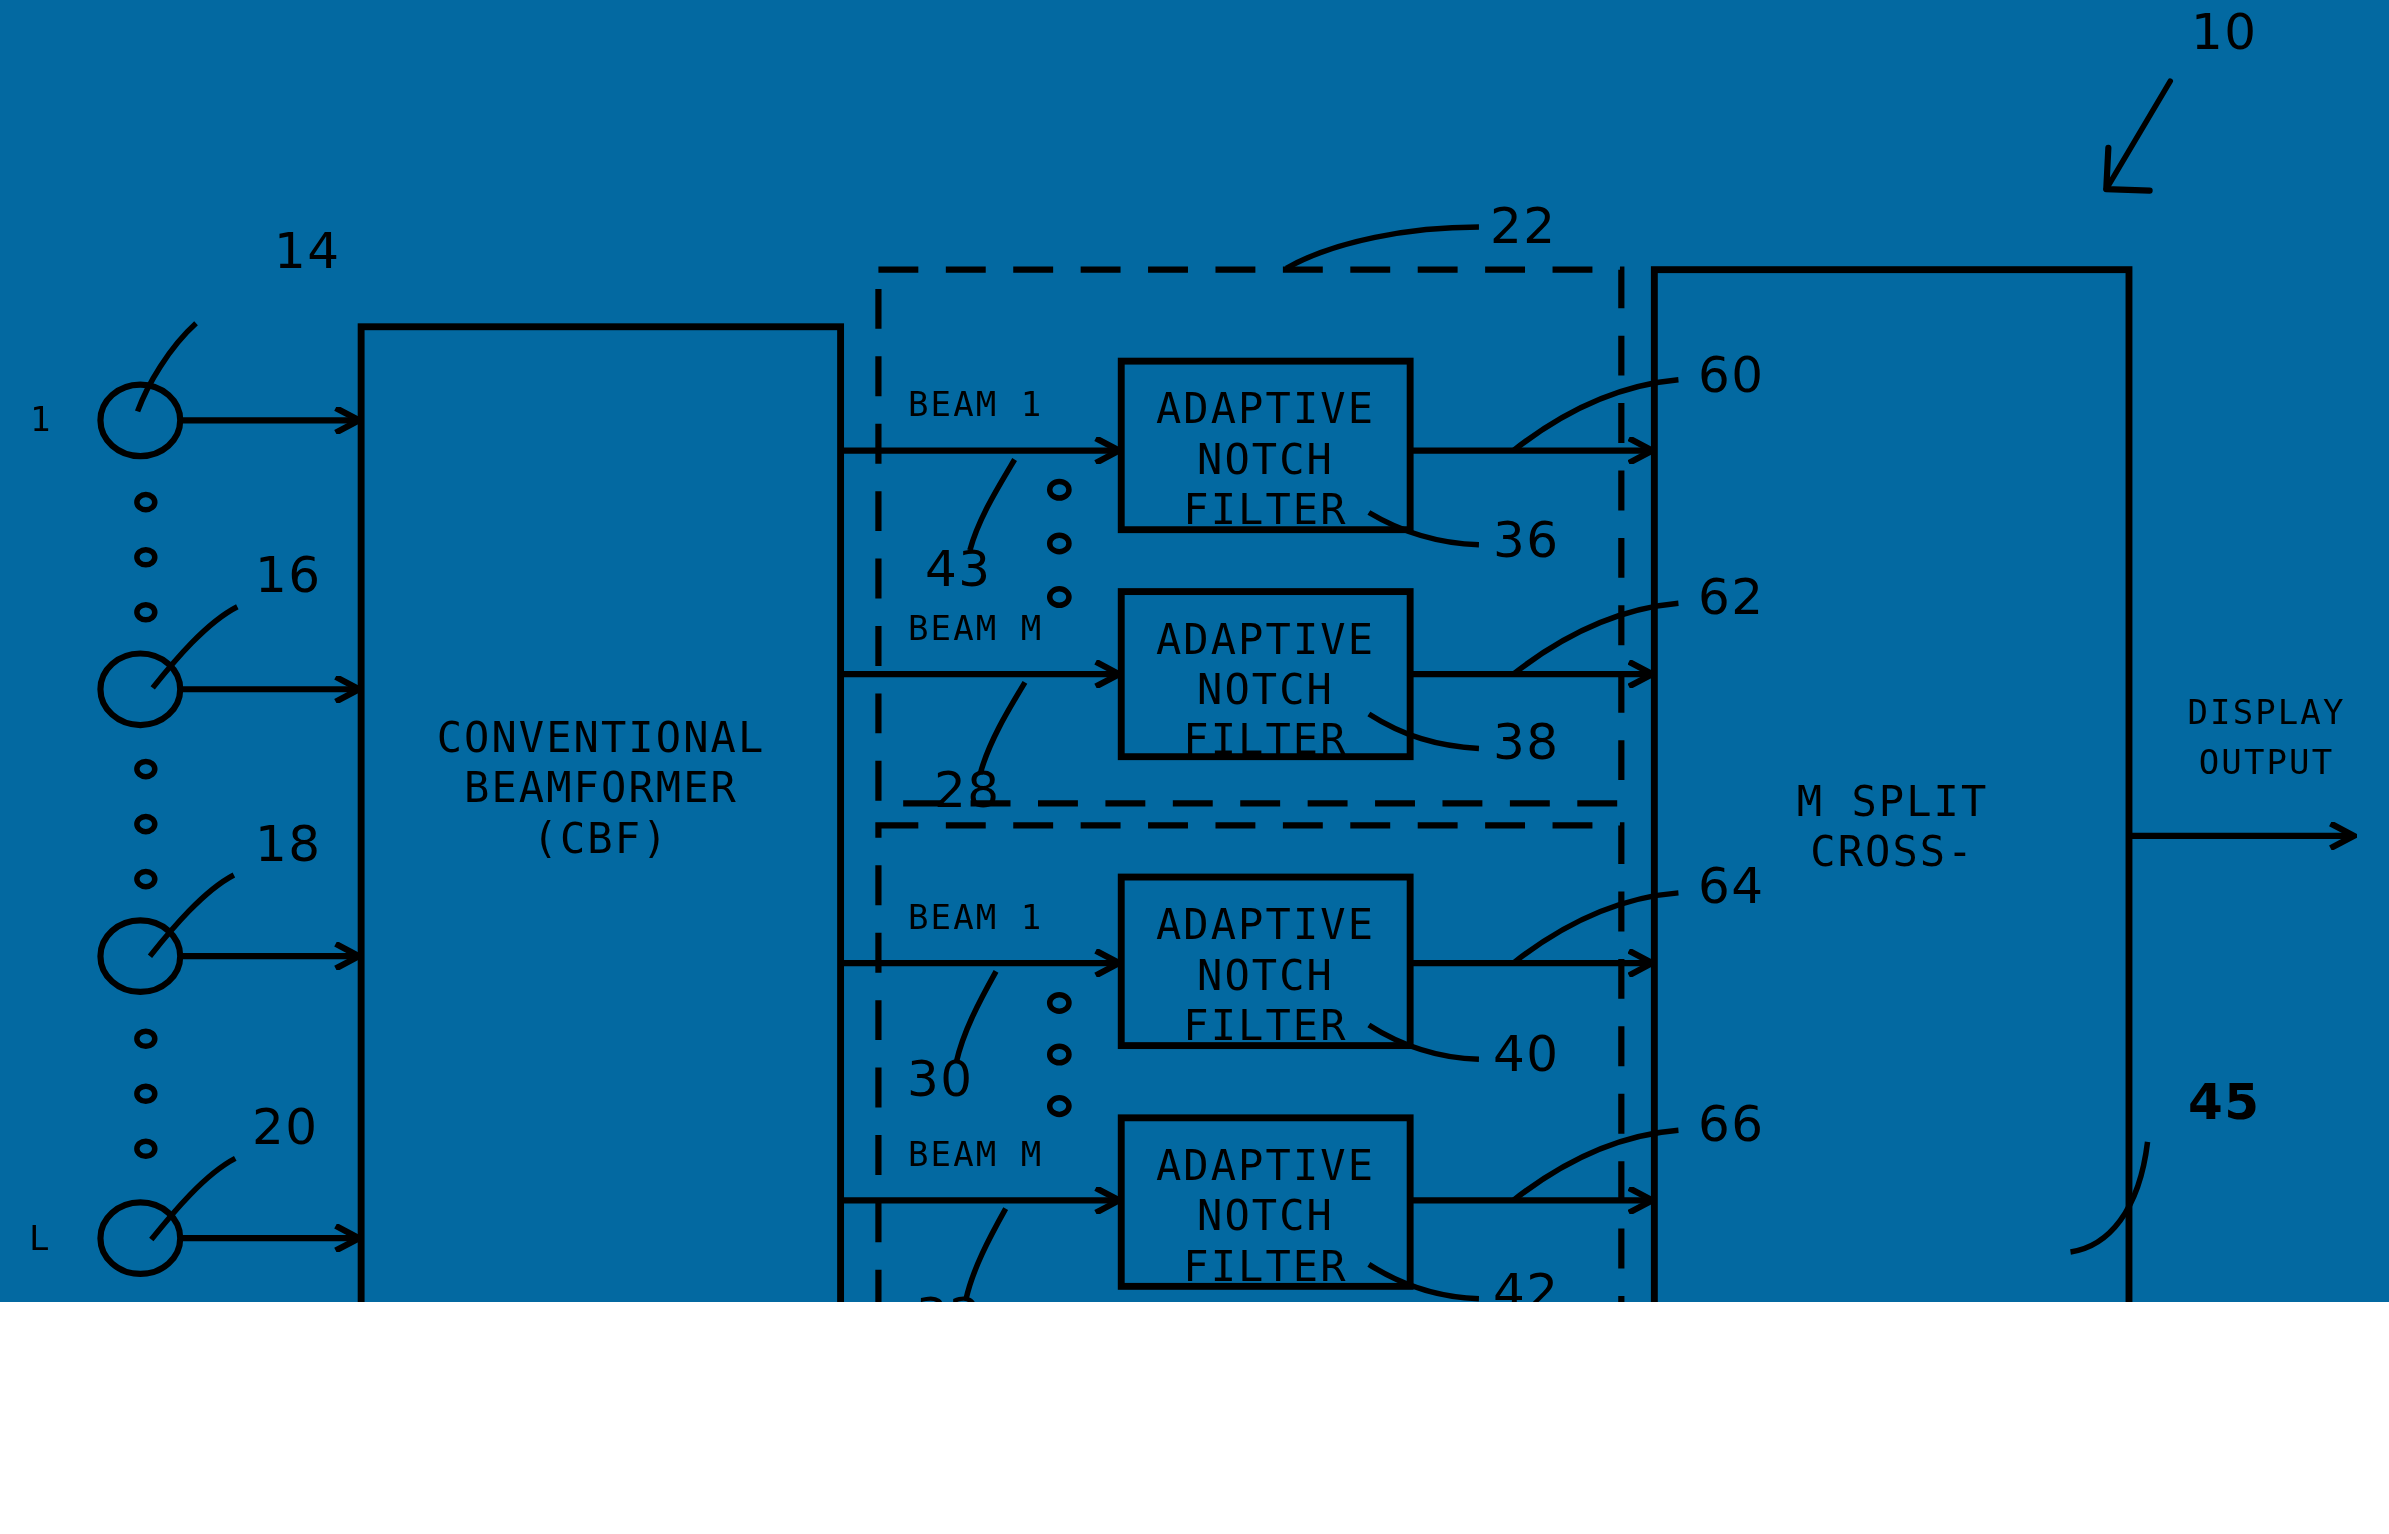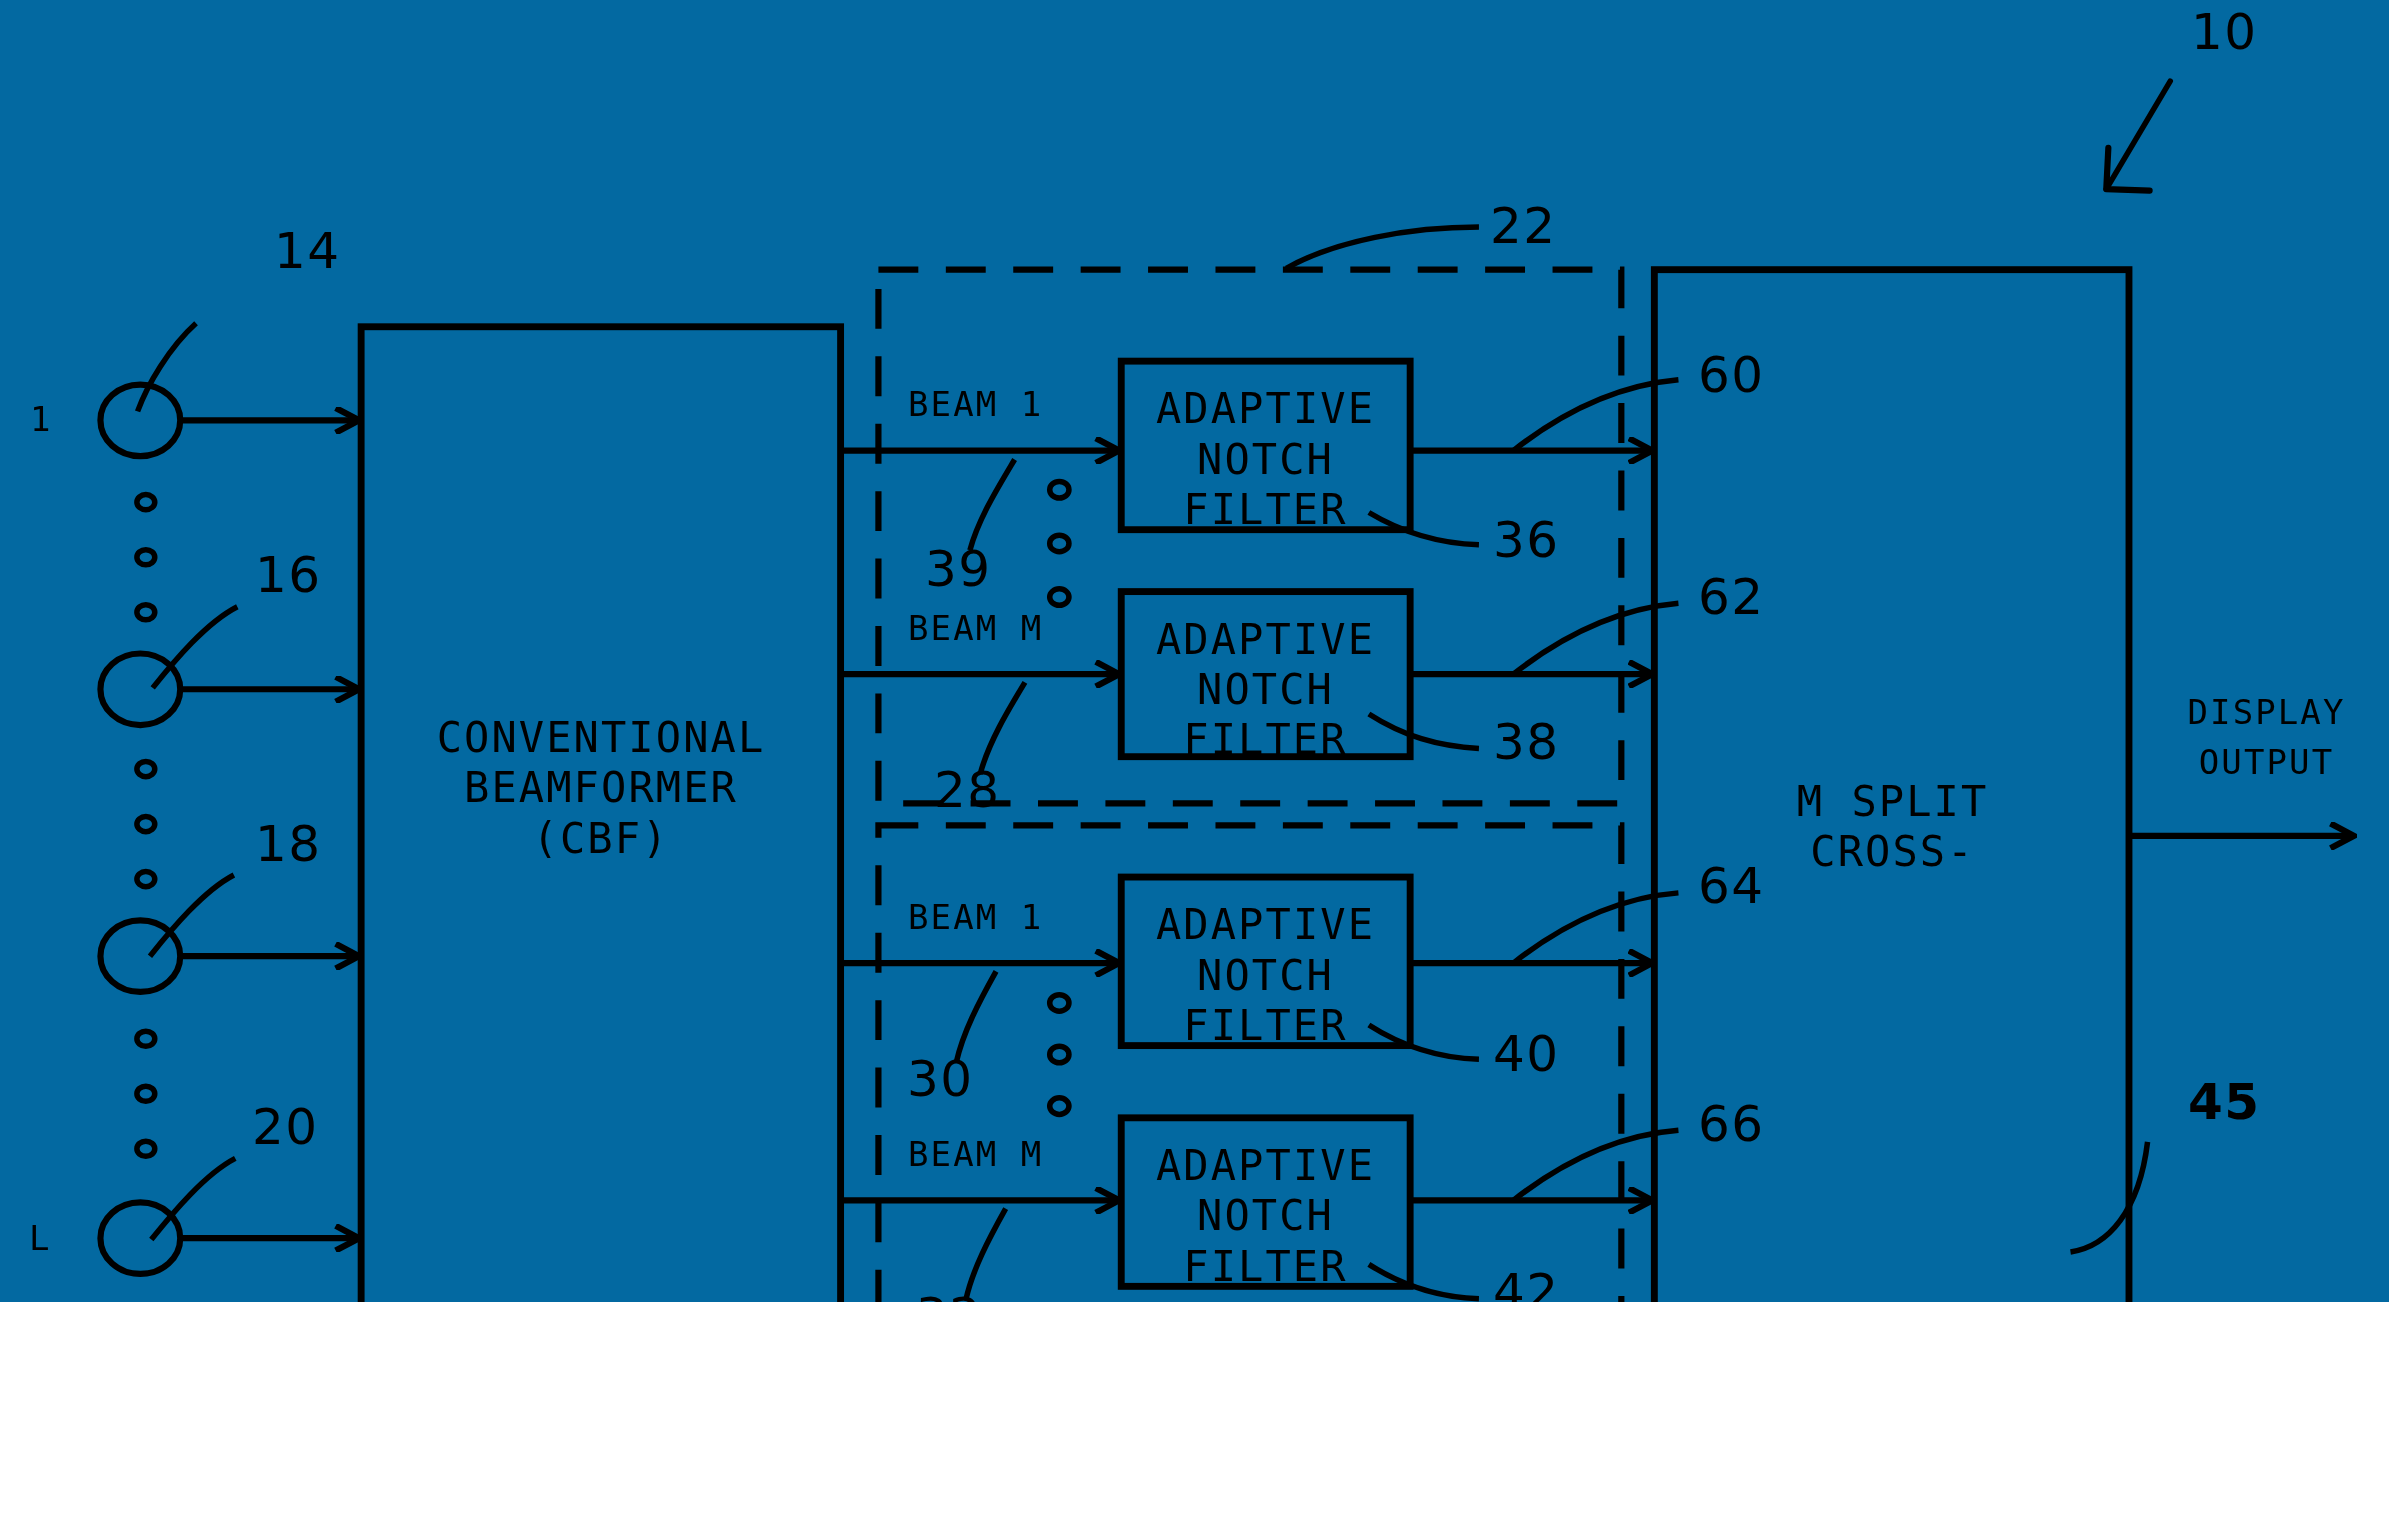"39" div.tx { text: 39 -> 43 }
